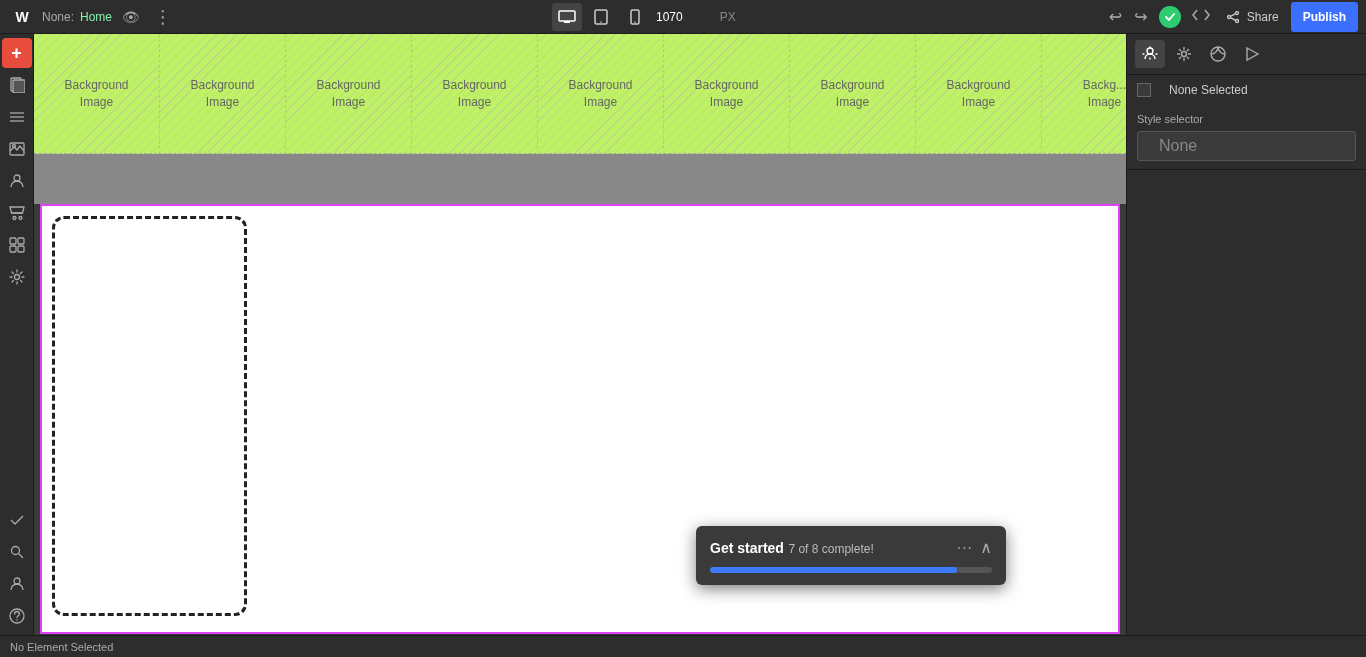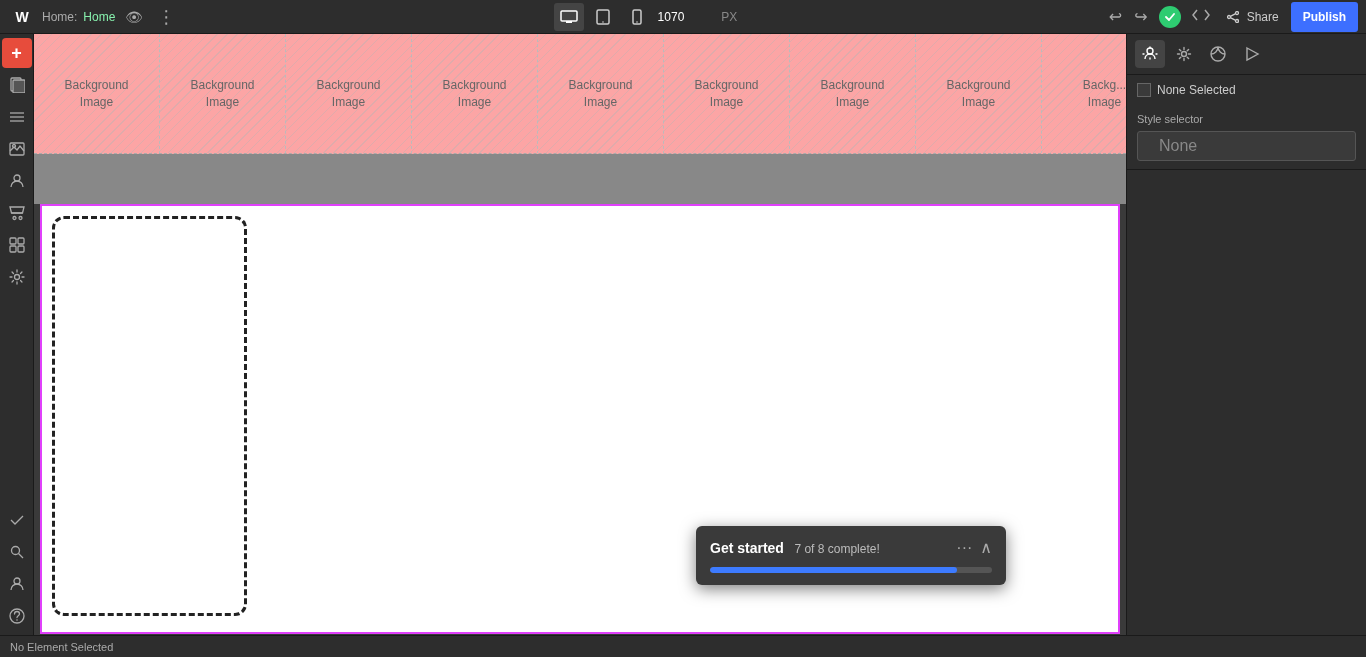"Home:" span.page-label { text: Home -> None }
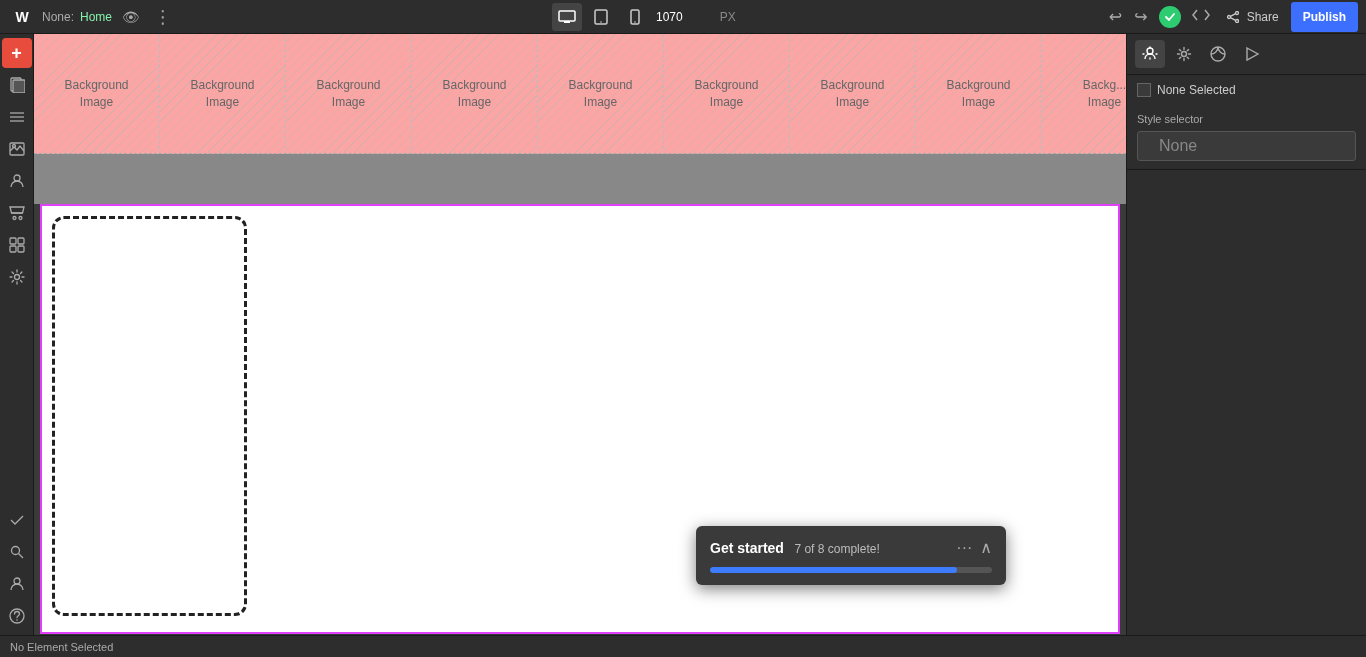"Background" .bg-strip { background: #fca5a5 -> #bef264 }
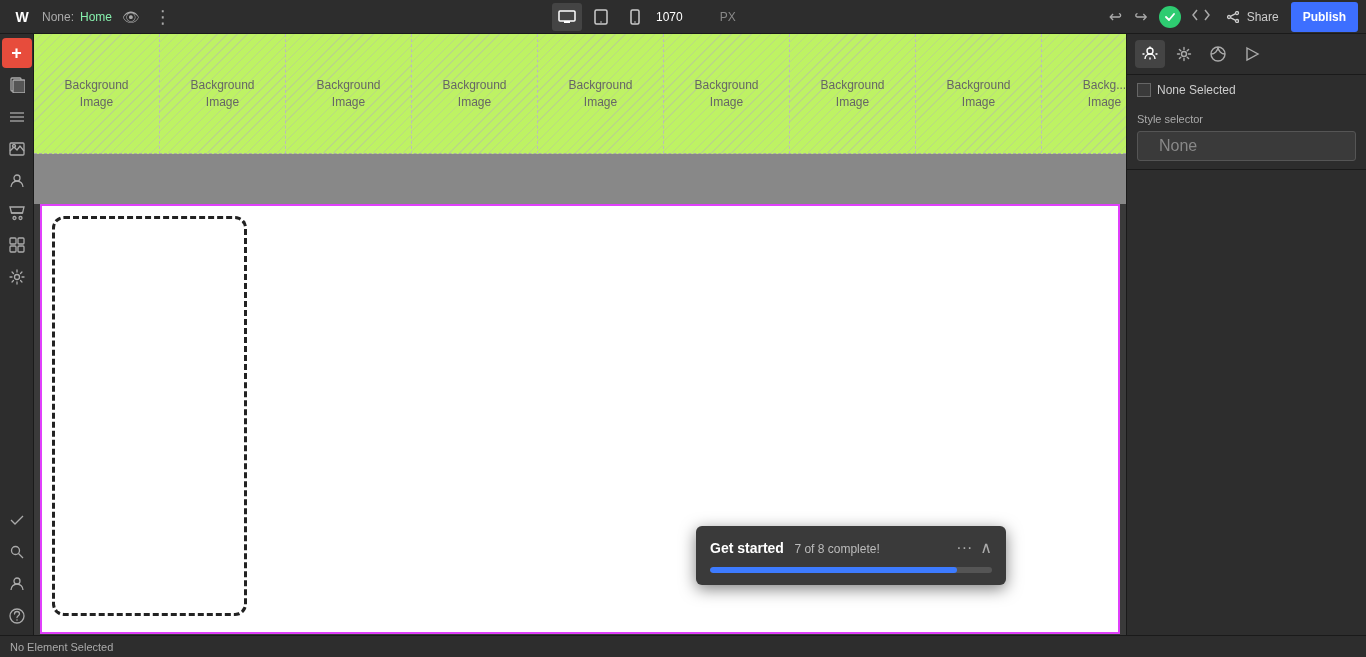"None Selected" .none-selected-row { gap: 6px -> 18px }
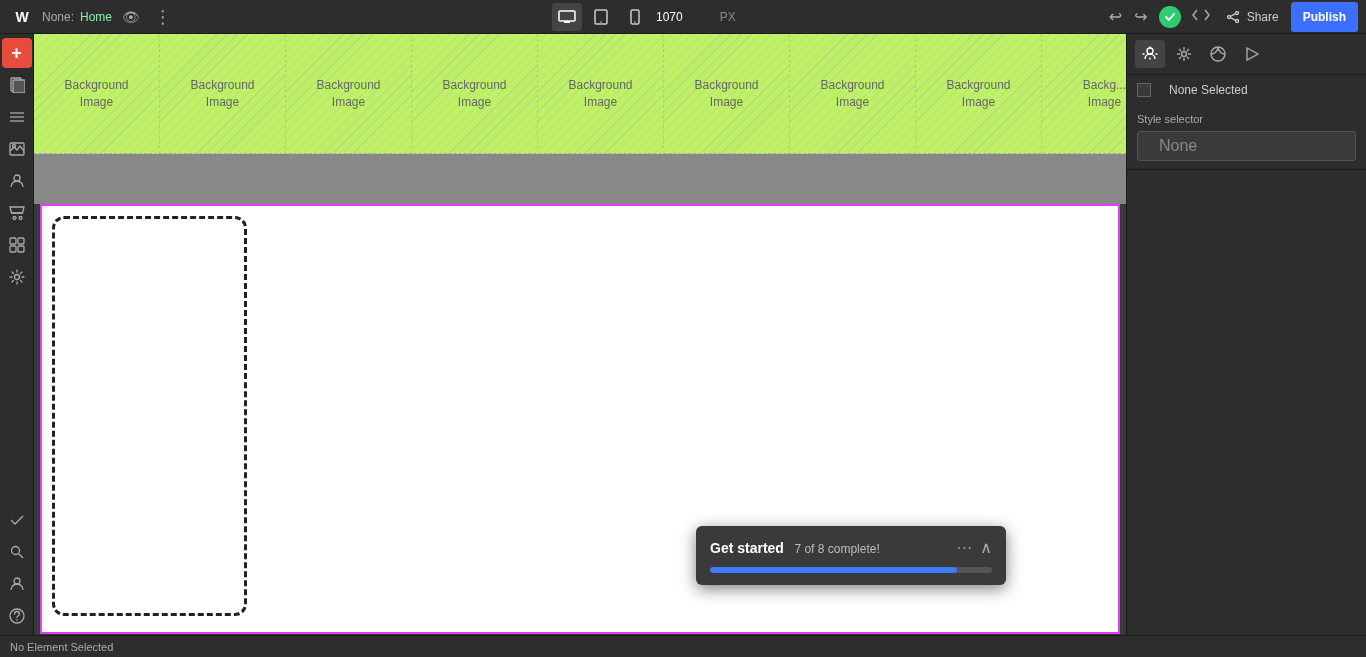"7 of 8 complete!" .get-started-badge { margin-left: 6px -> none }
